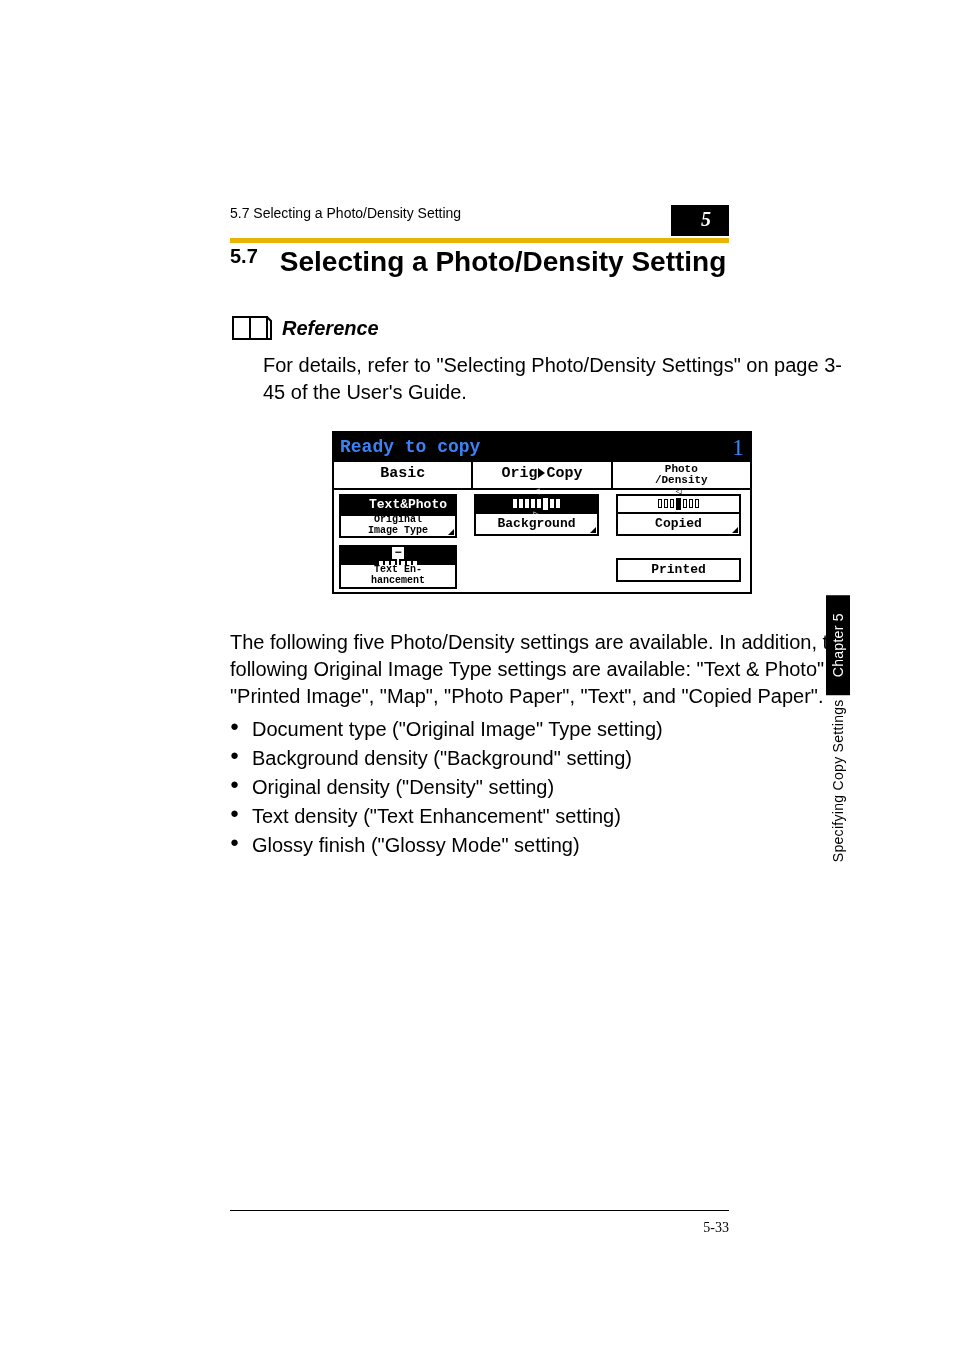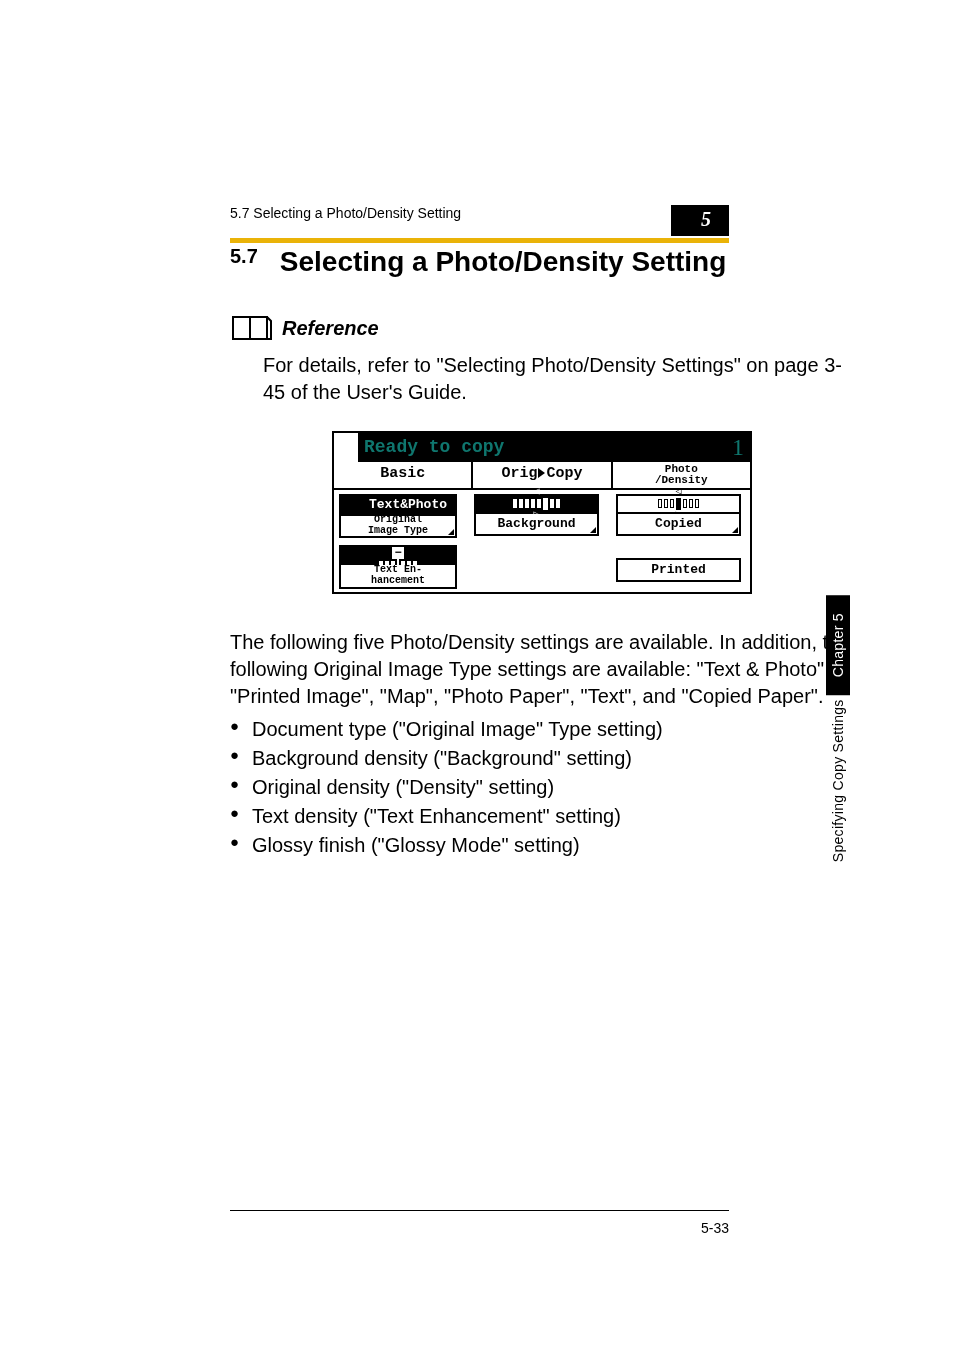"Ready to copy" .lcd-top-row { color: #0f766e -> #3b82f6; margin-left: 24px -> none }
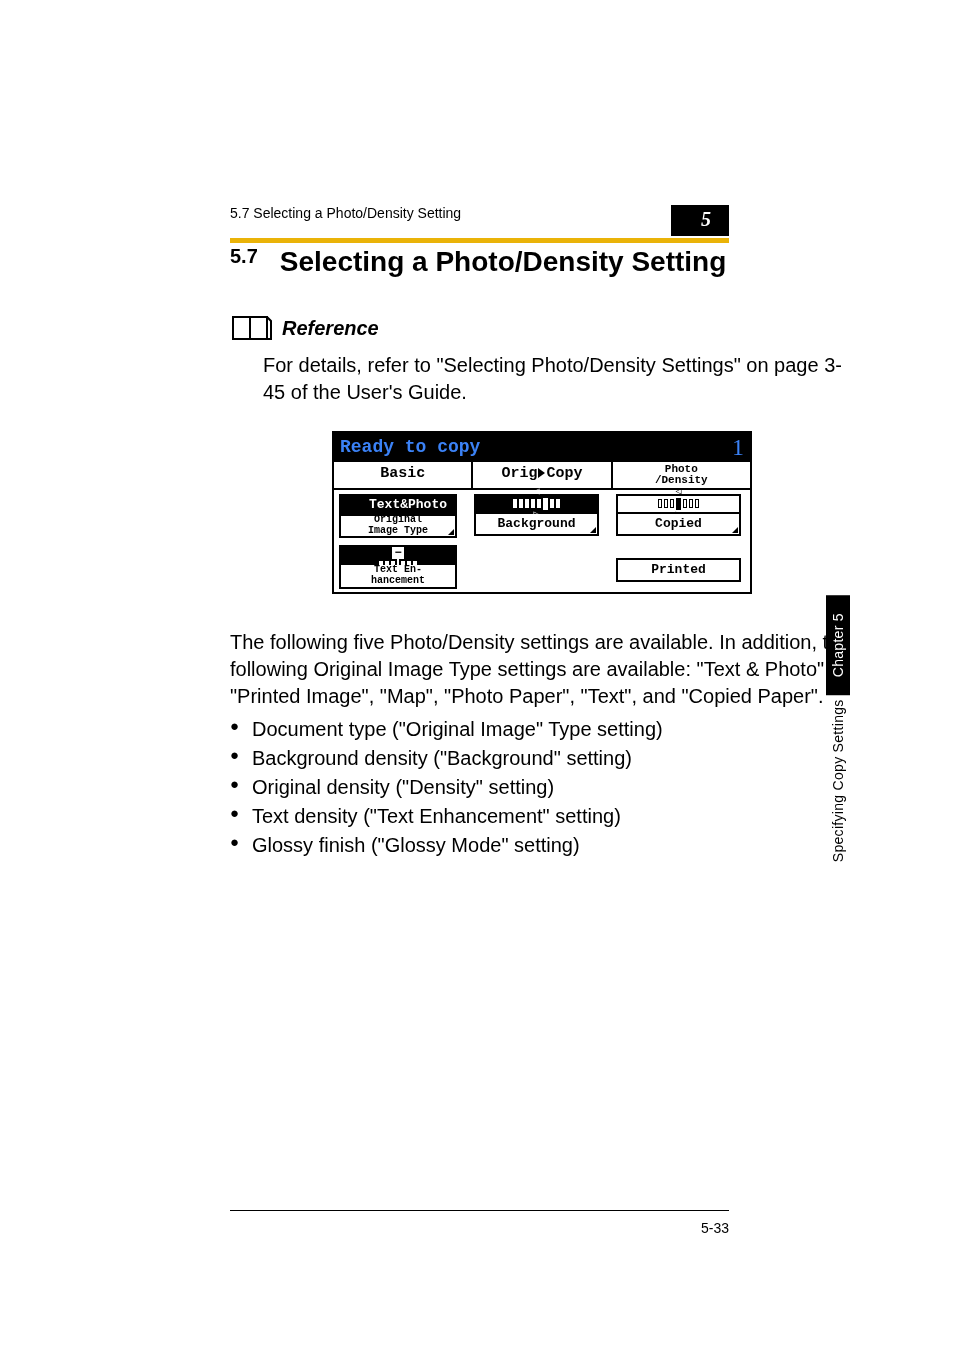"5-33" .page-number { font-family: none -> Liberation Serif, serif }
